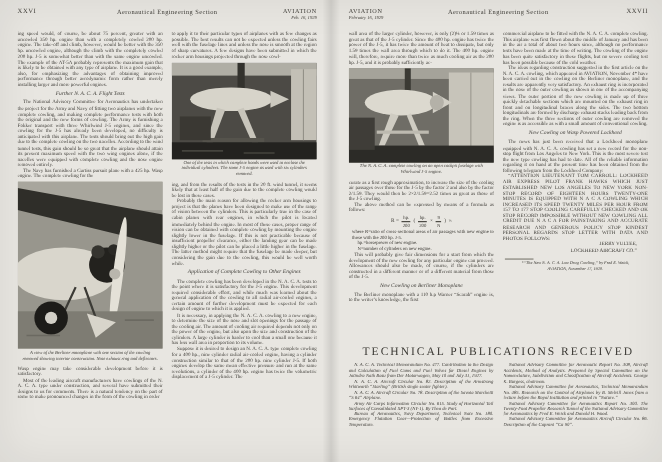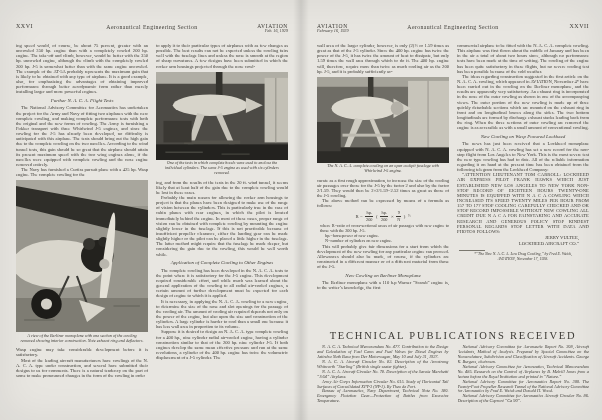"TECHNICAL PUBLICATIONS RECEIVED" .page { padding: 23px 13px 0 16px -> 8px 13px 0 16px }
